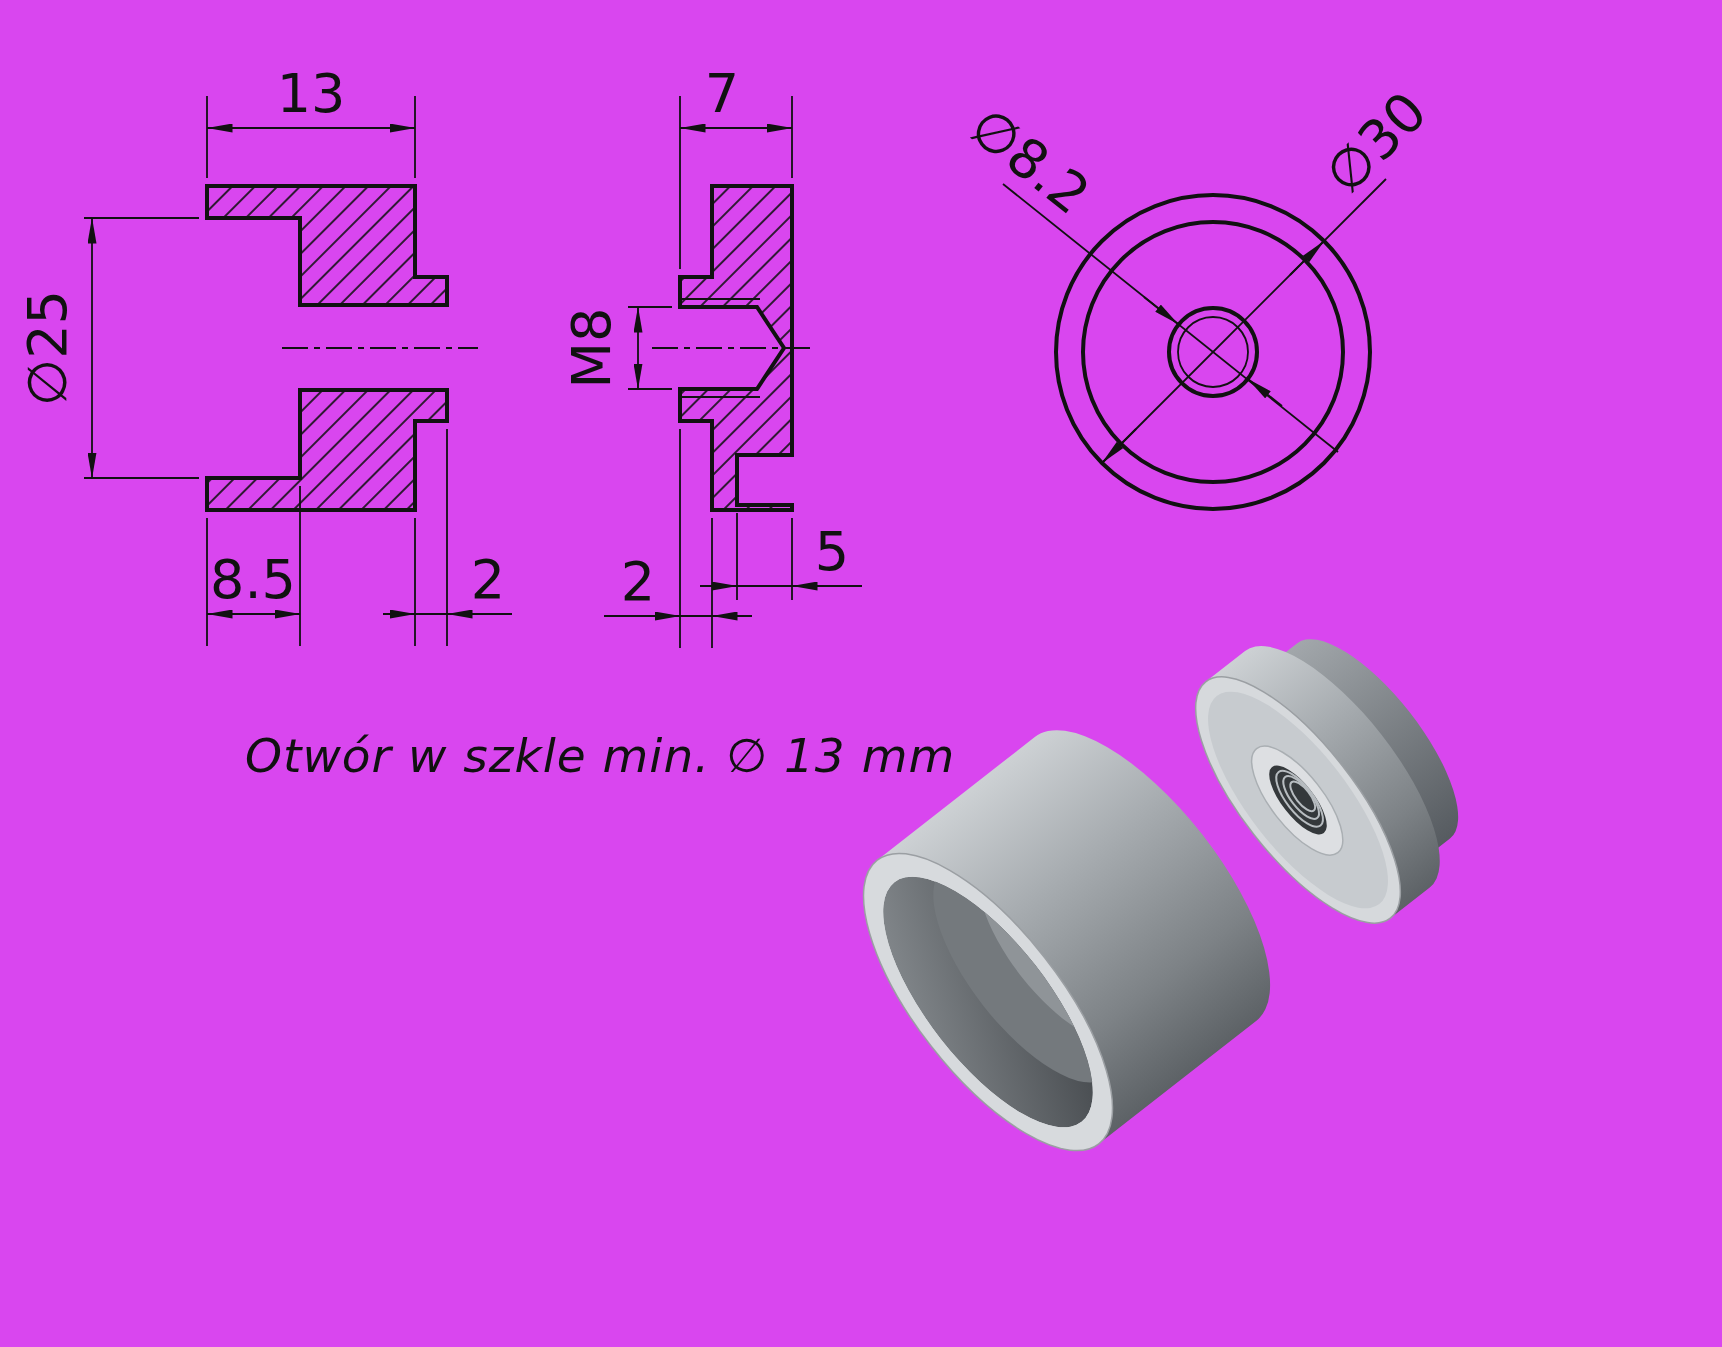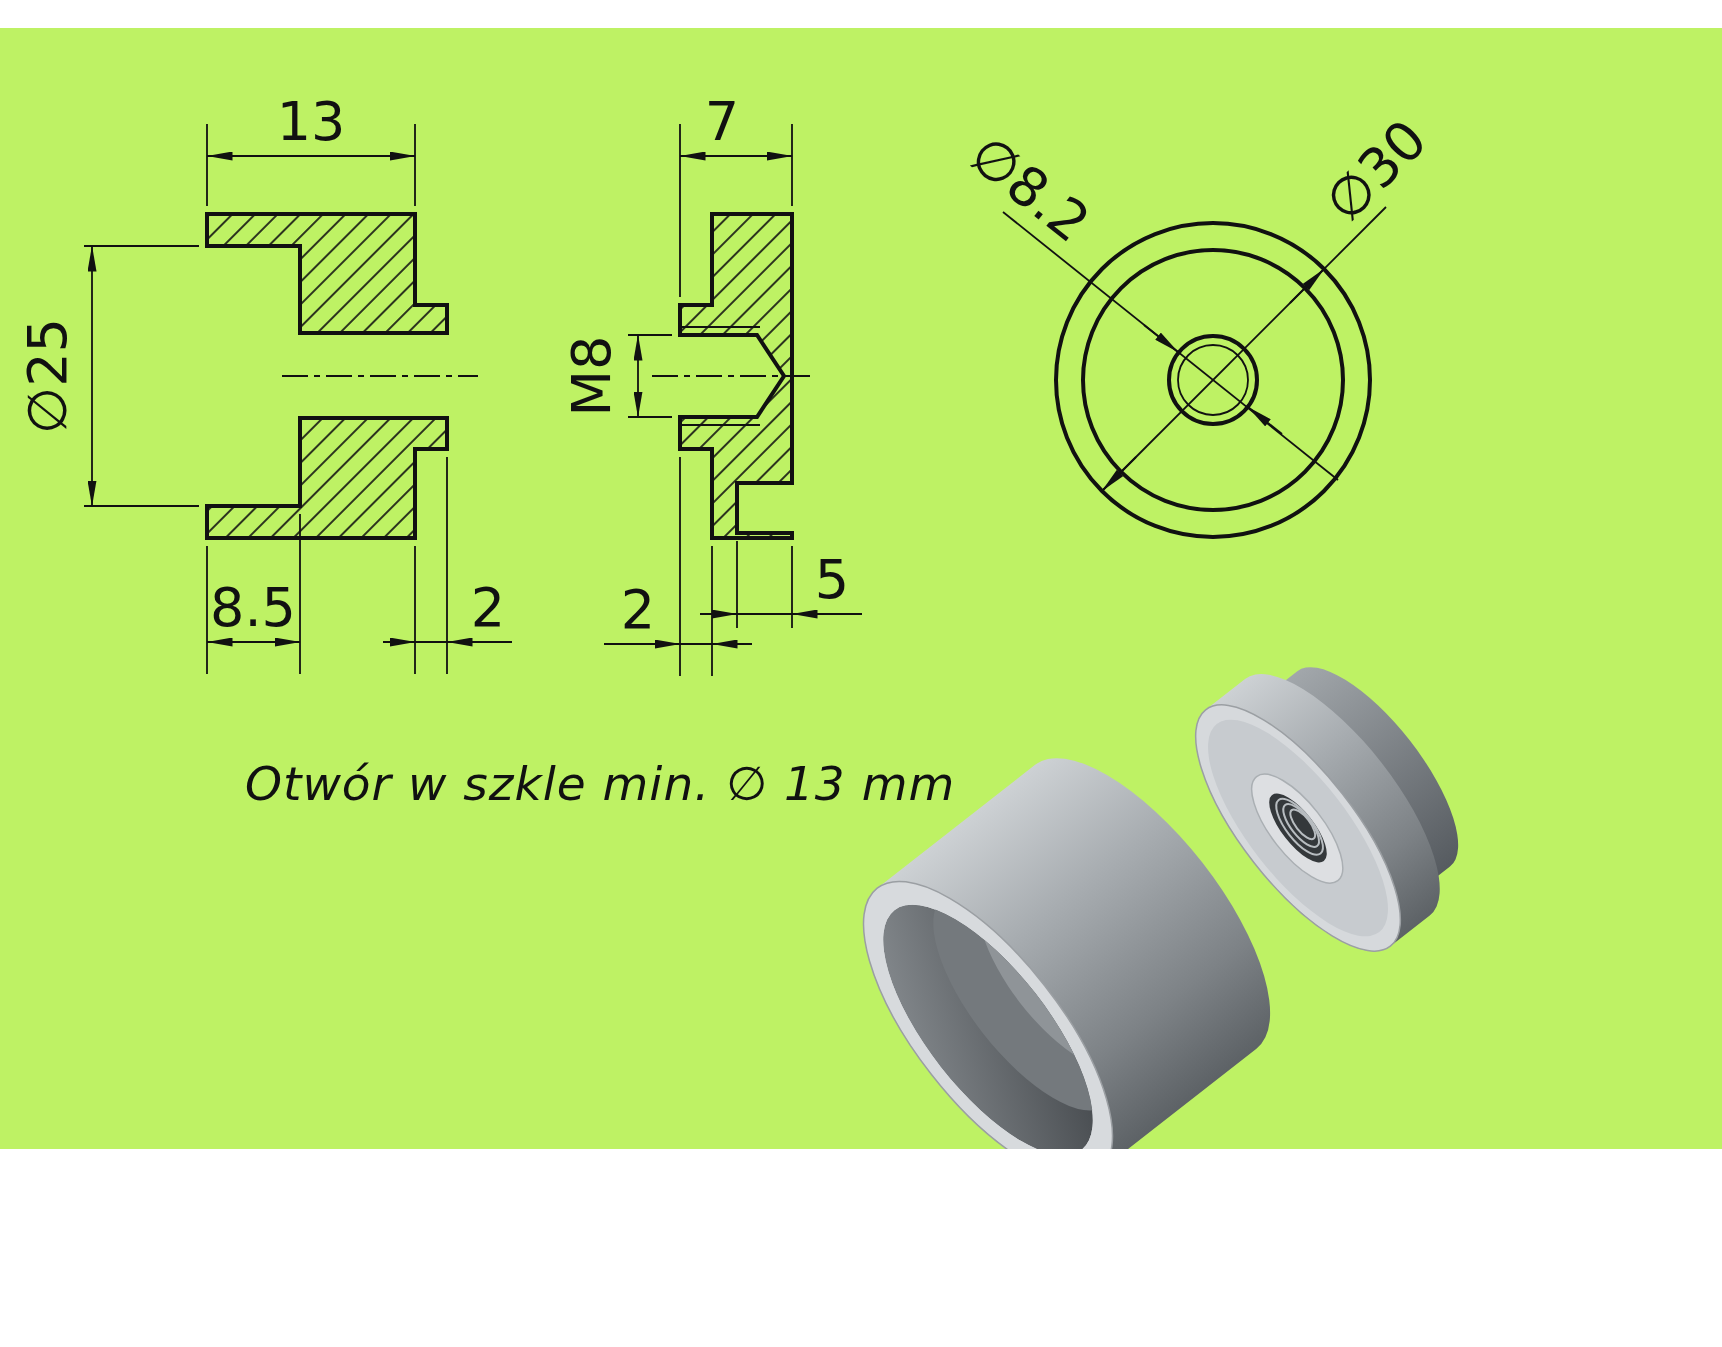"13" .page { background: #bef264 -> #d946ef; height: 1121px -> 1347px; margin-top: 28px -> none }
